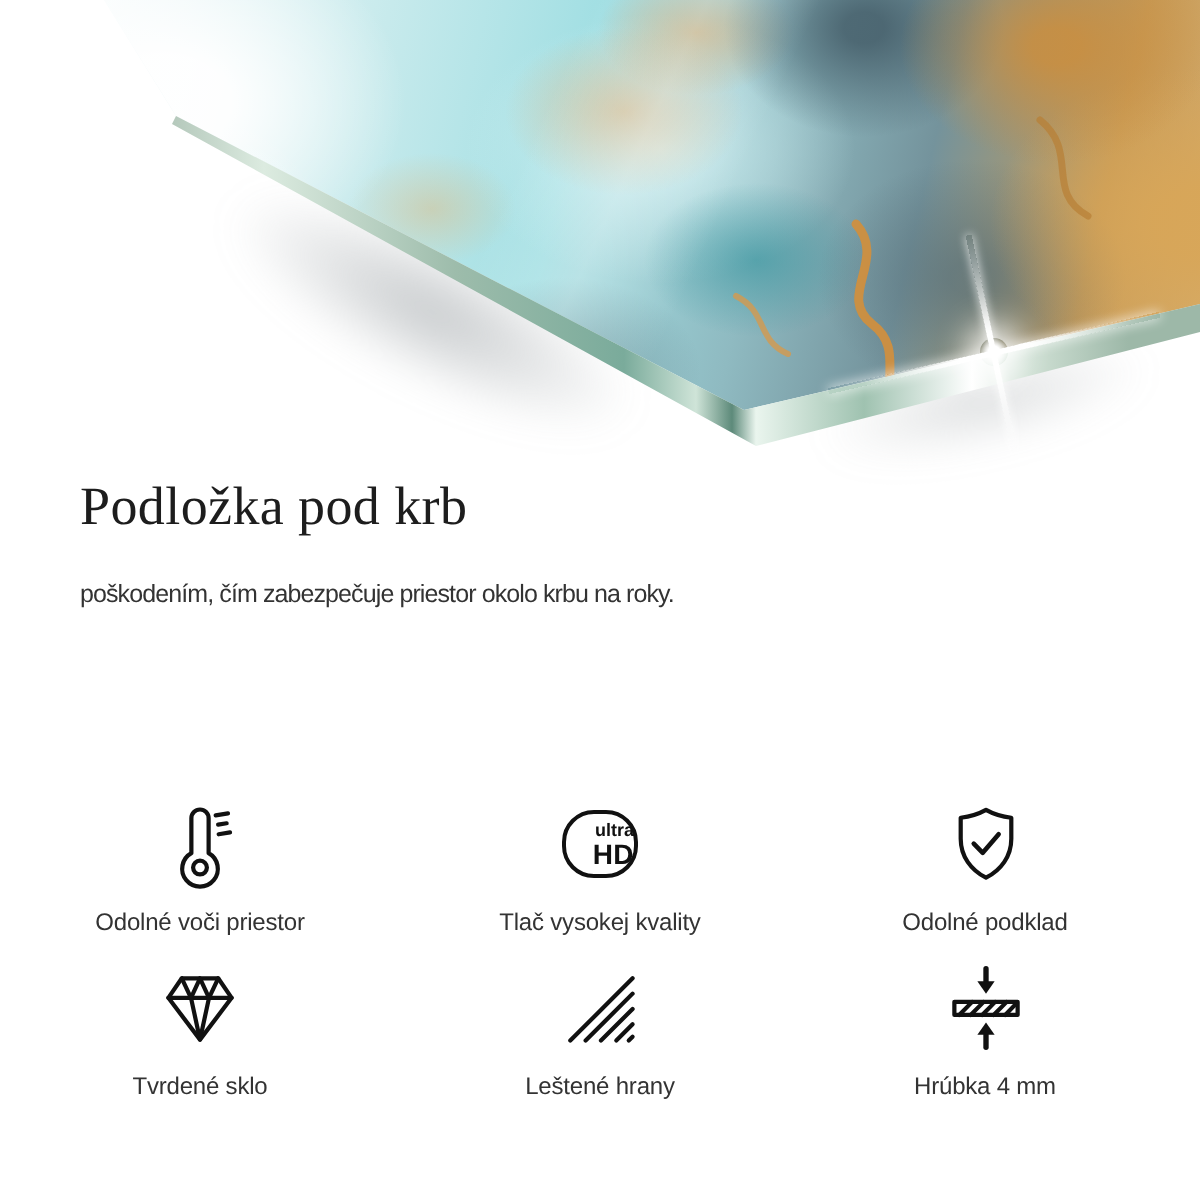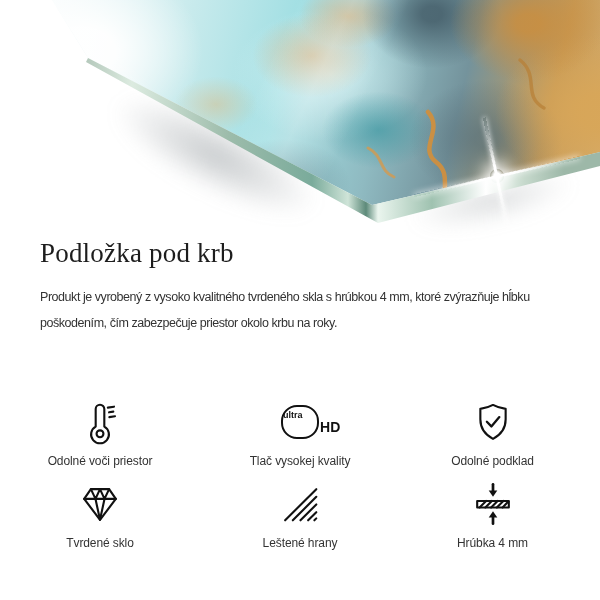"Produkt je vyrobený z vysoko" div { html: <div>Produkt je vyrobený z vysoko kvalitného tvrdeného skla s hrúbkou 4 mm, ktoré zvýrazňuje hĺbku</div> -> none }
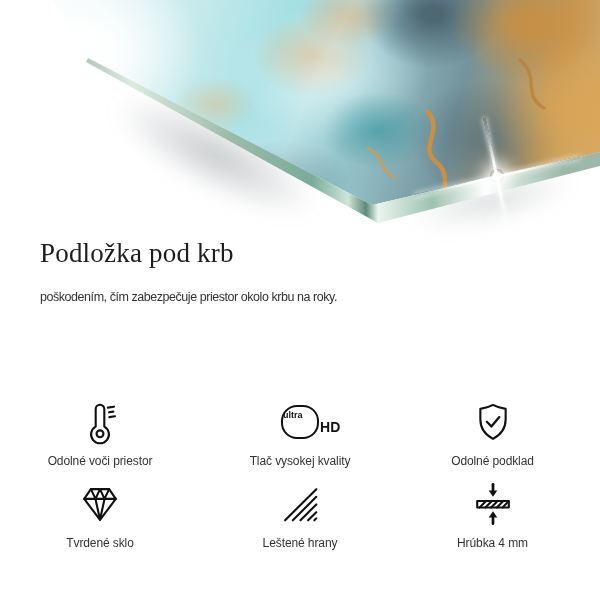"ultra" .hd-box { align-items: flex-start -> flex-end }
